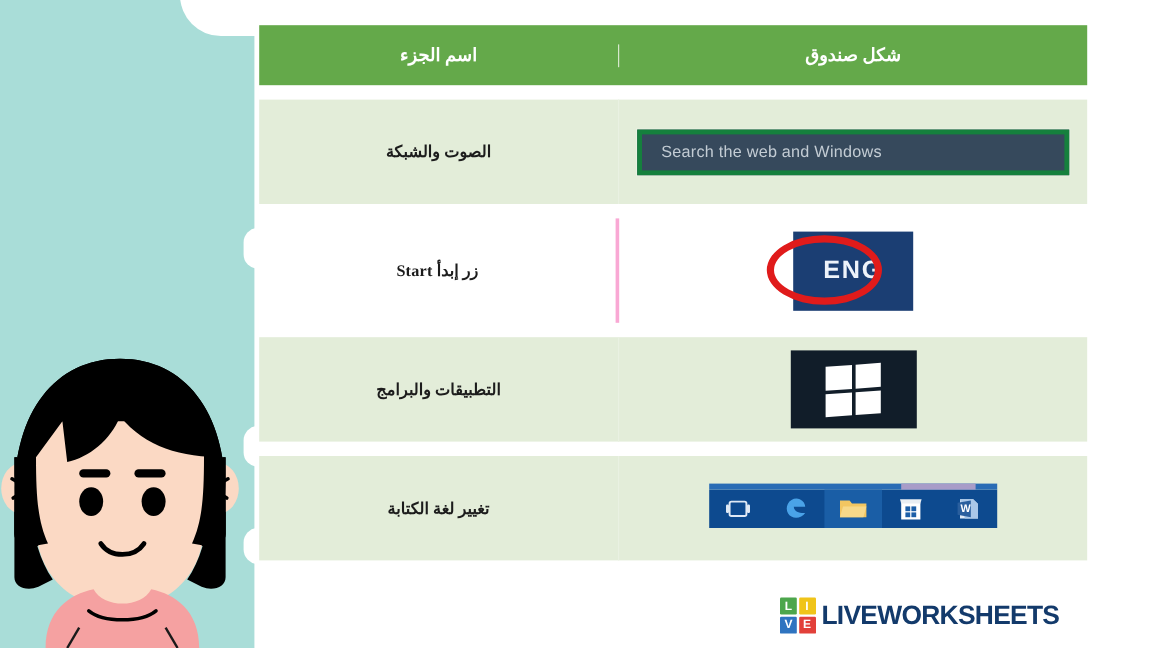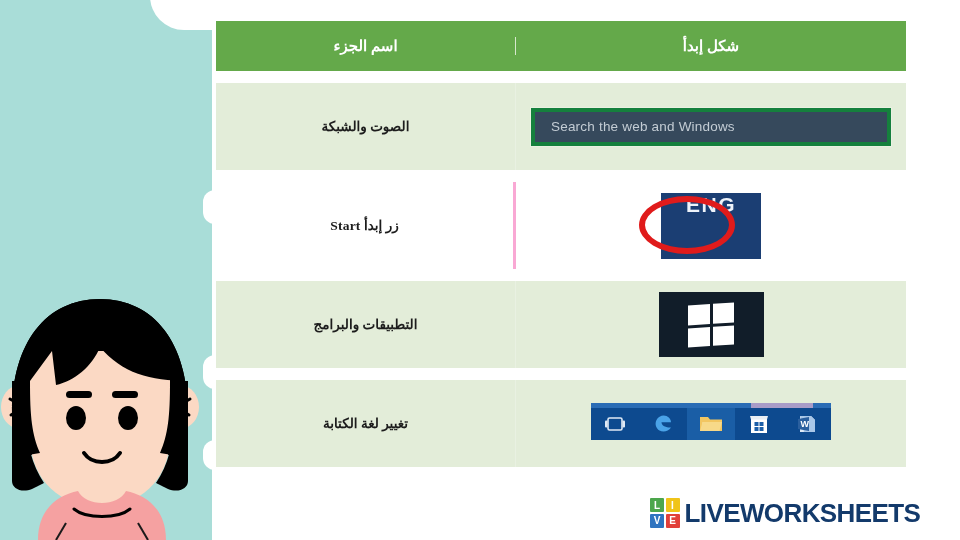"شكل إبدأ" div.cell { text: إبدأ -> صندوق }
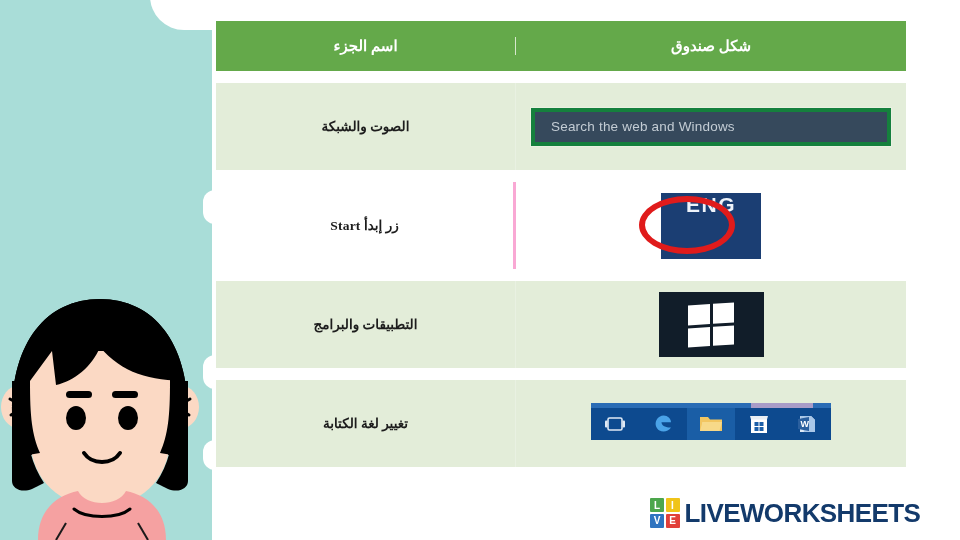"ENG" .engbox { align-items: flex-start -> center }
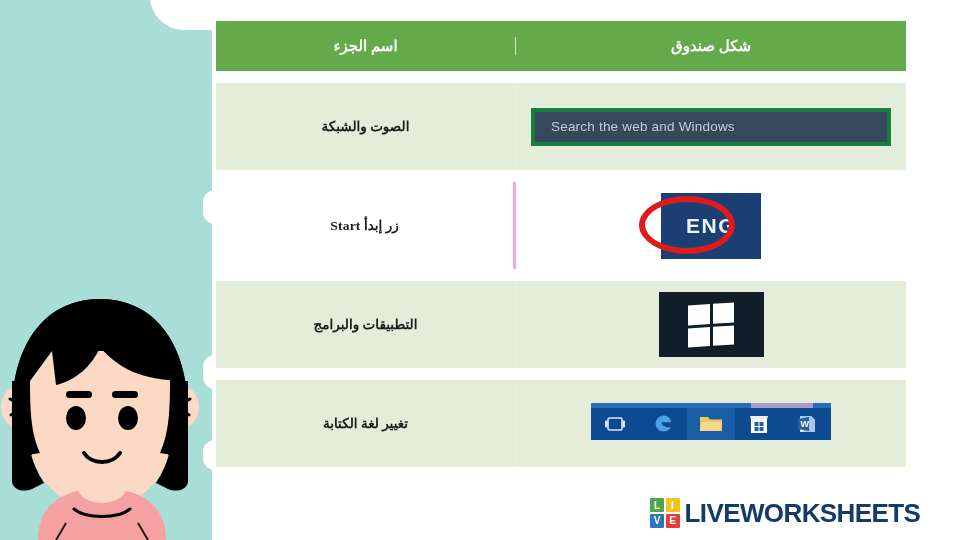"LIVEWORKSHEETS" .lws-word { font-size: 26px -> 22px }
